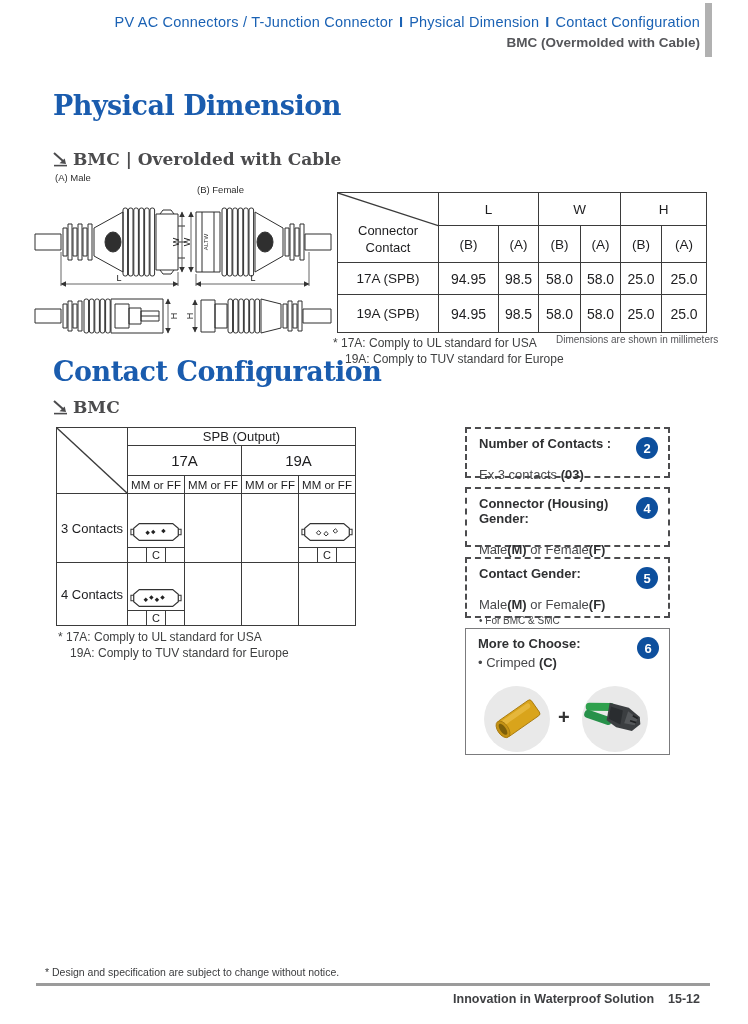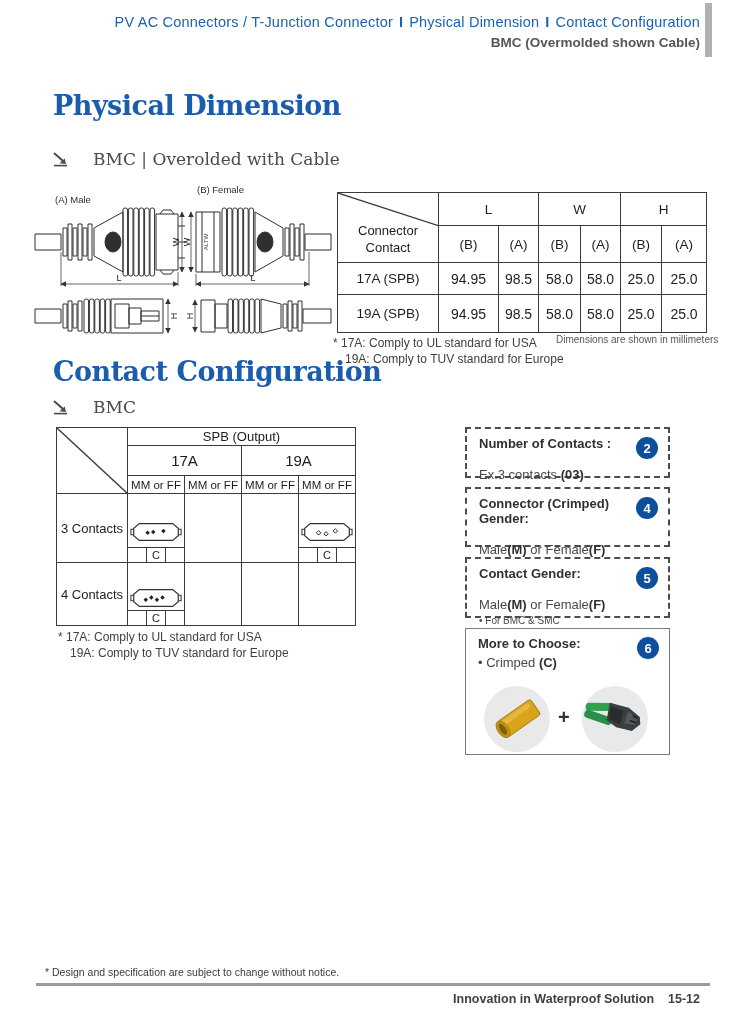"BMC (Overmolded shown Cable)" div.subtitle { text: shown -> with }
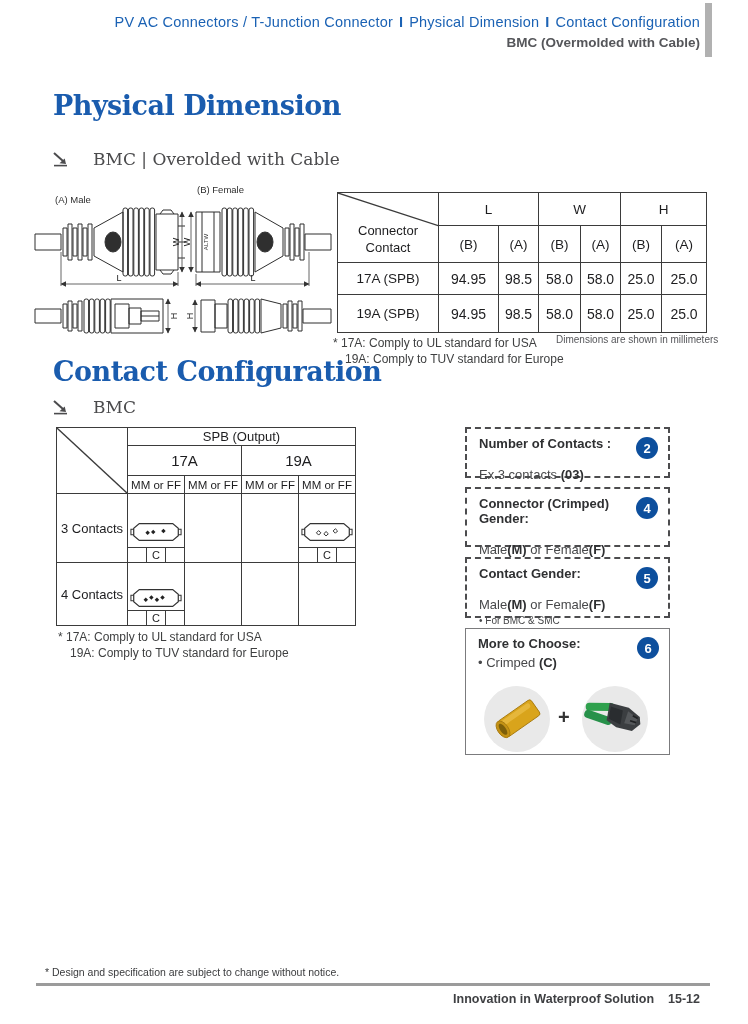"BMC | Overolded with Cable" .sec-head { font-weight: normal -> bold; gap: 24px -> 4px }
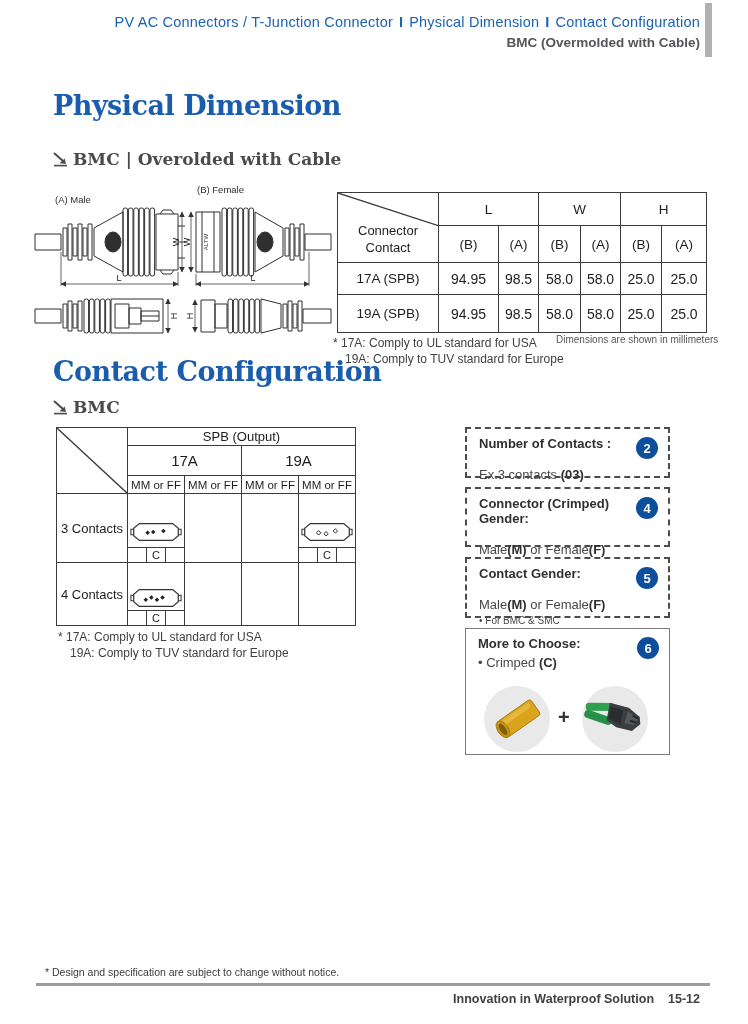"(A) Male" div.draw-label { top: 194px -> 172px }
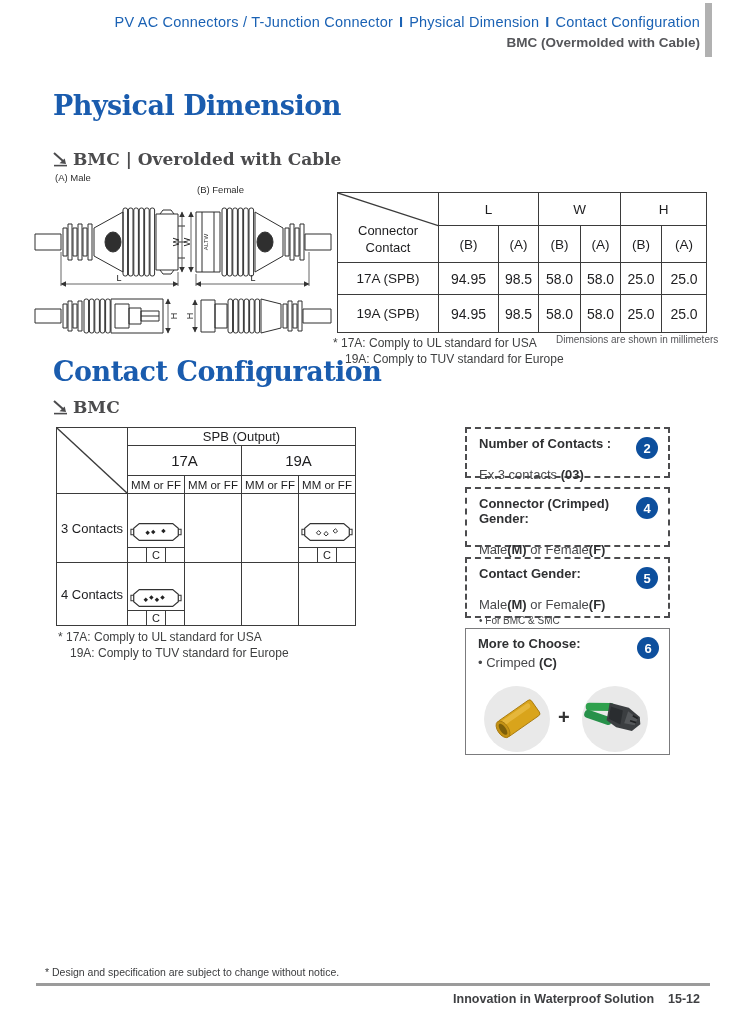"Connector (Crimped) Gender:" div.panel-title { text: Crimped -> Housing }
